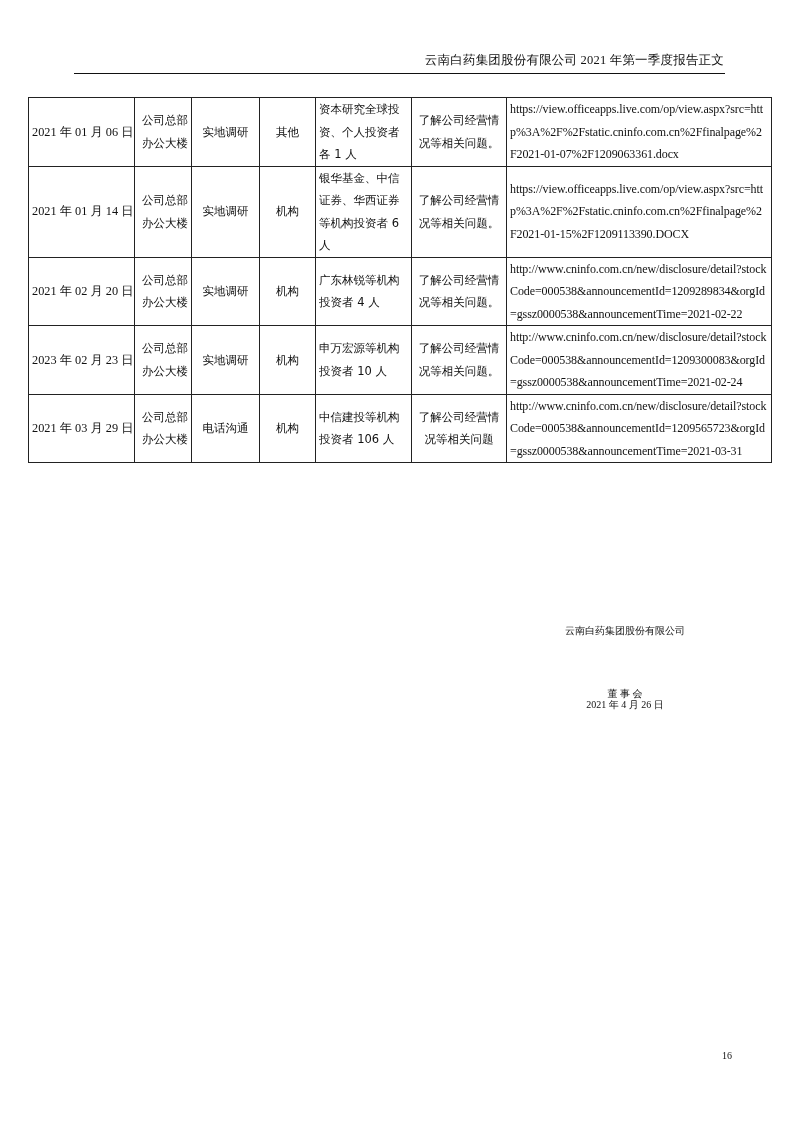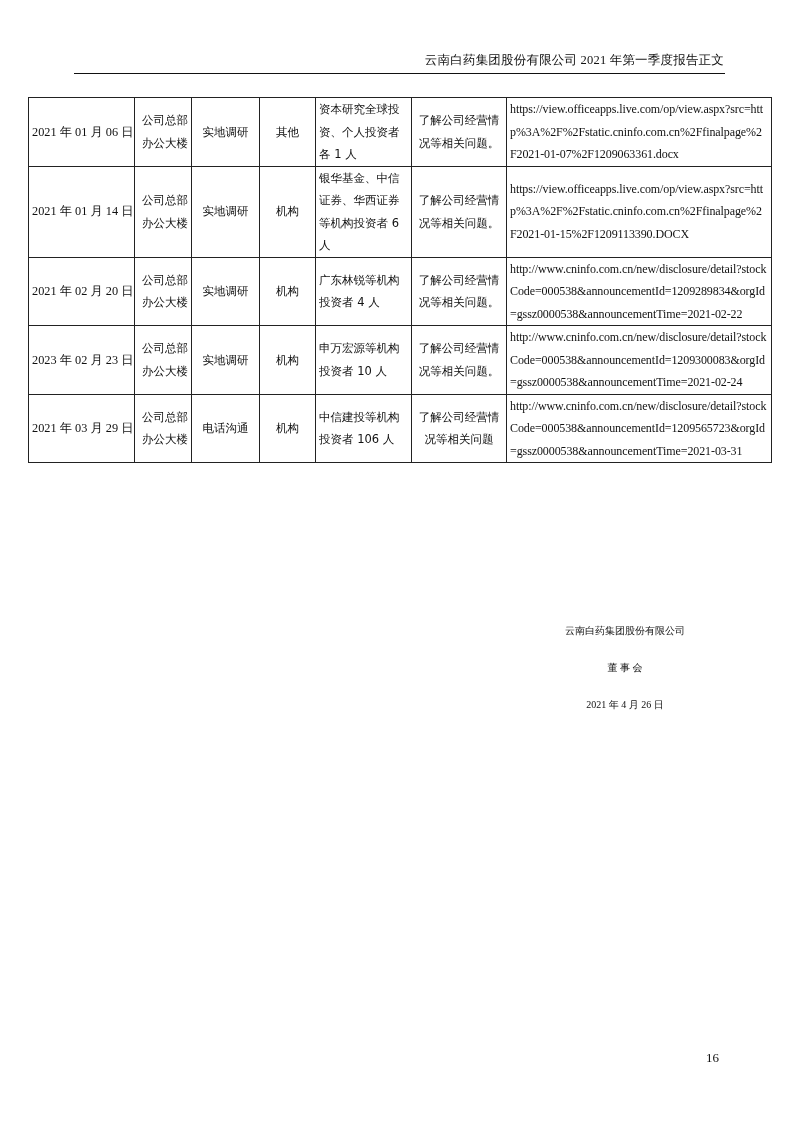"董 事 会" div.sig { top: 661px -> 687px }
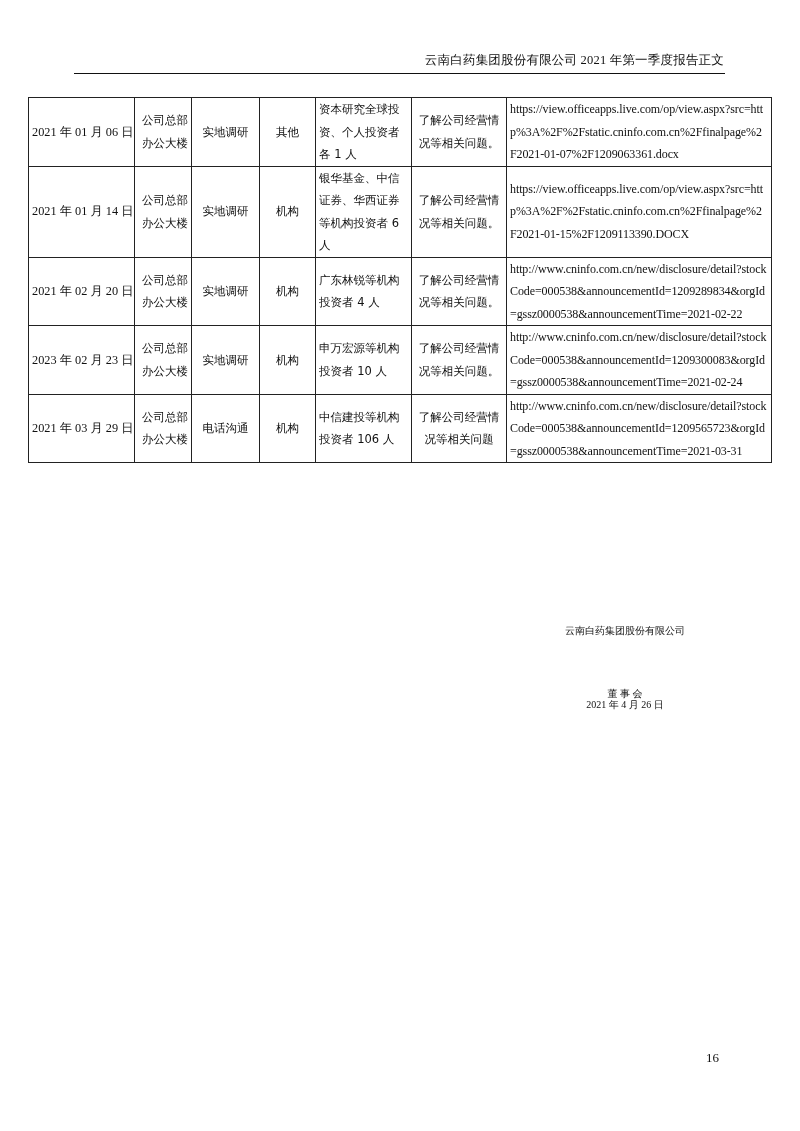"16" .page-no { font-size: 13px -> 10px; left: 706px -> 722px }
